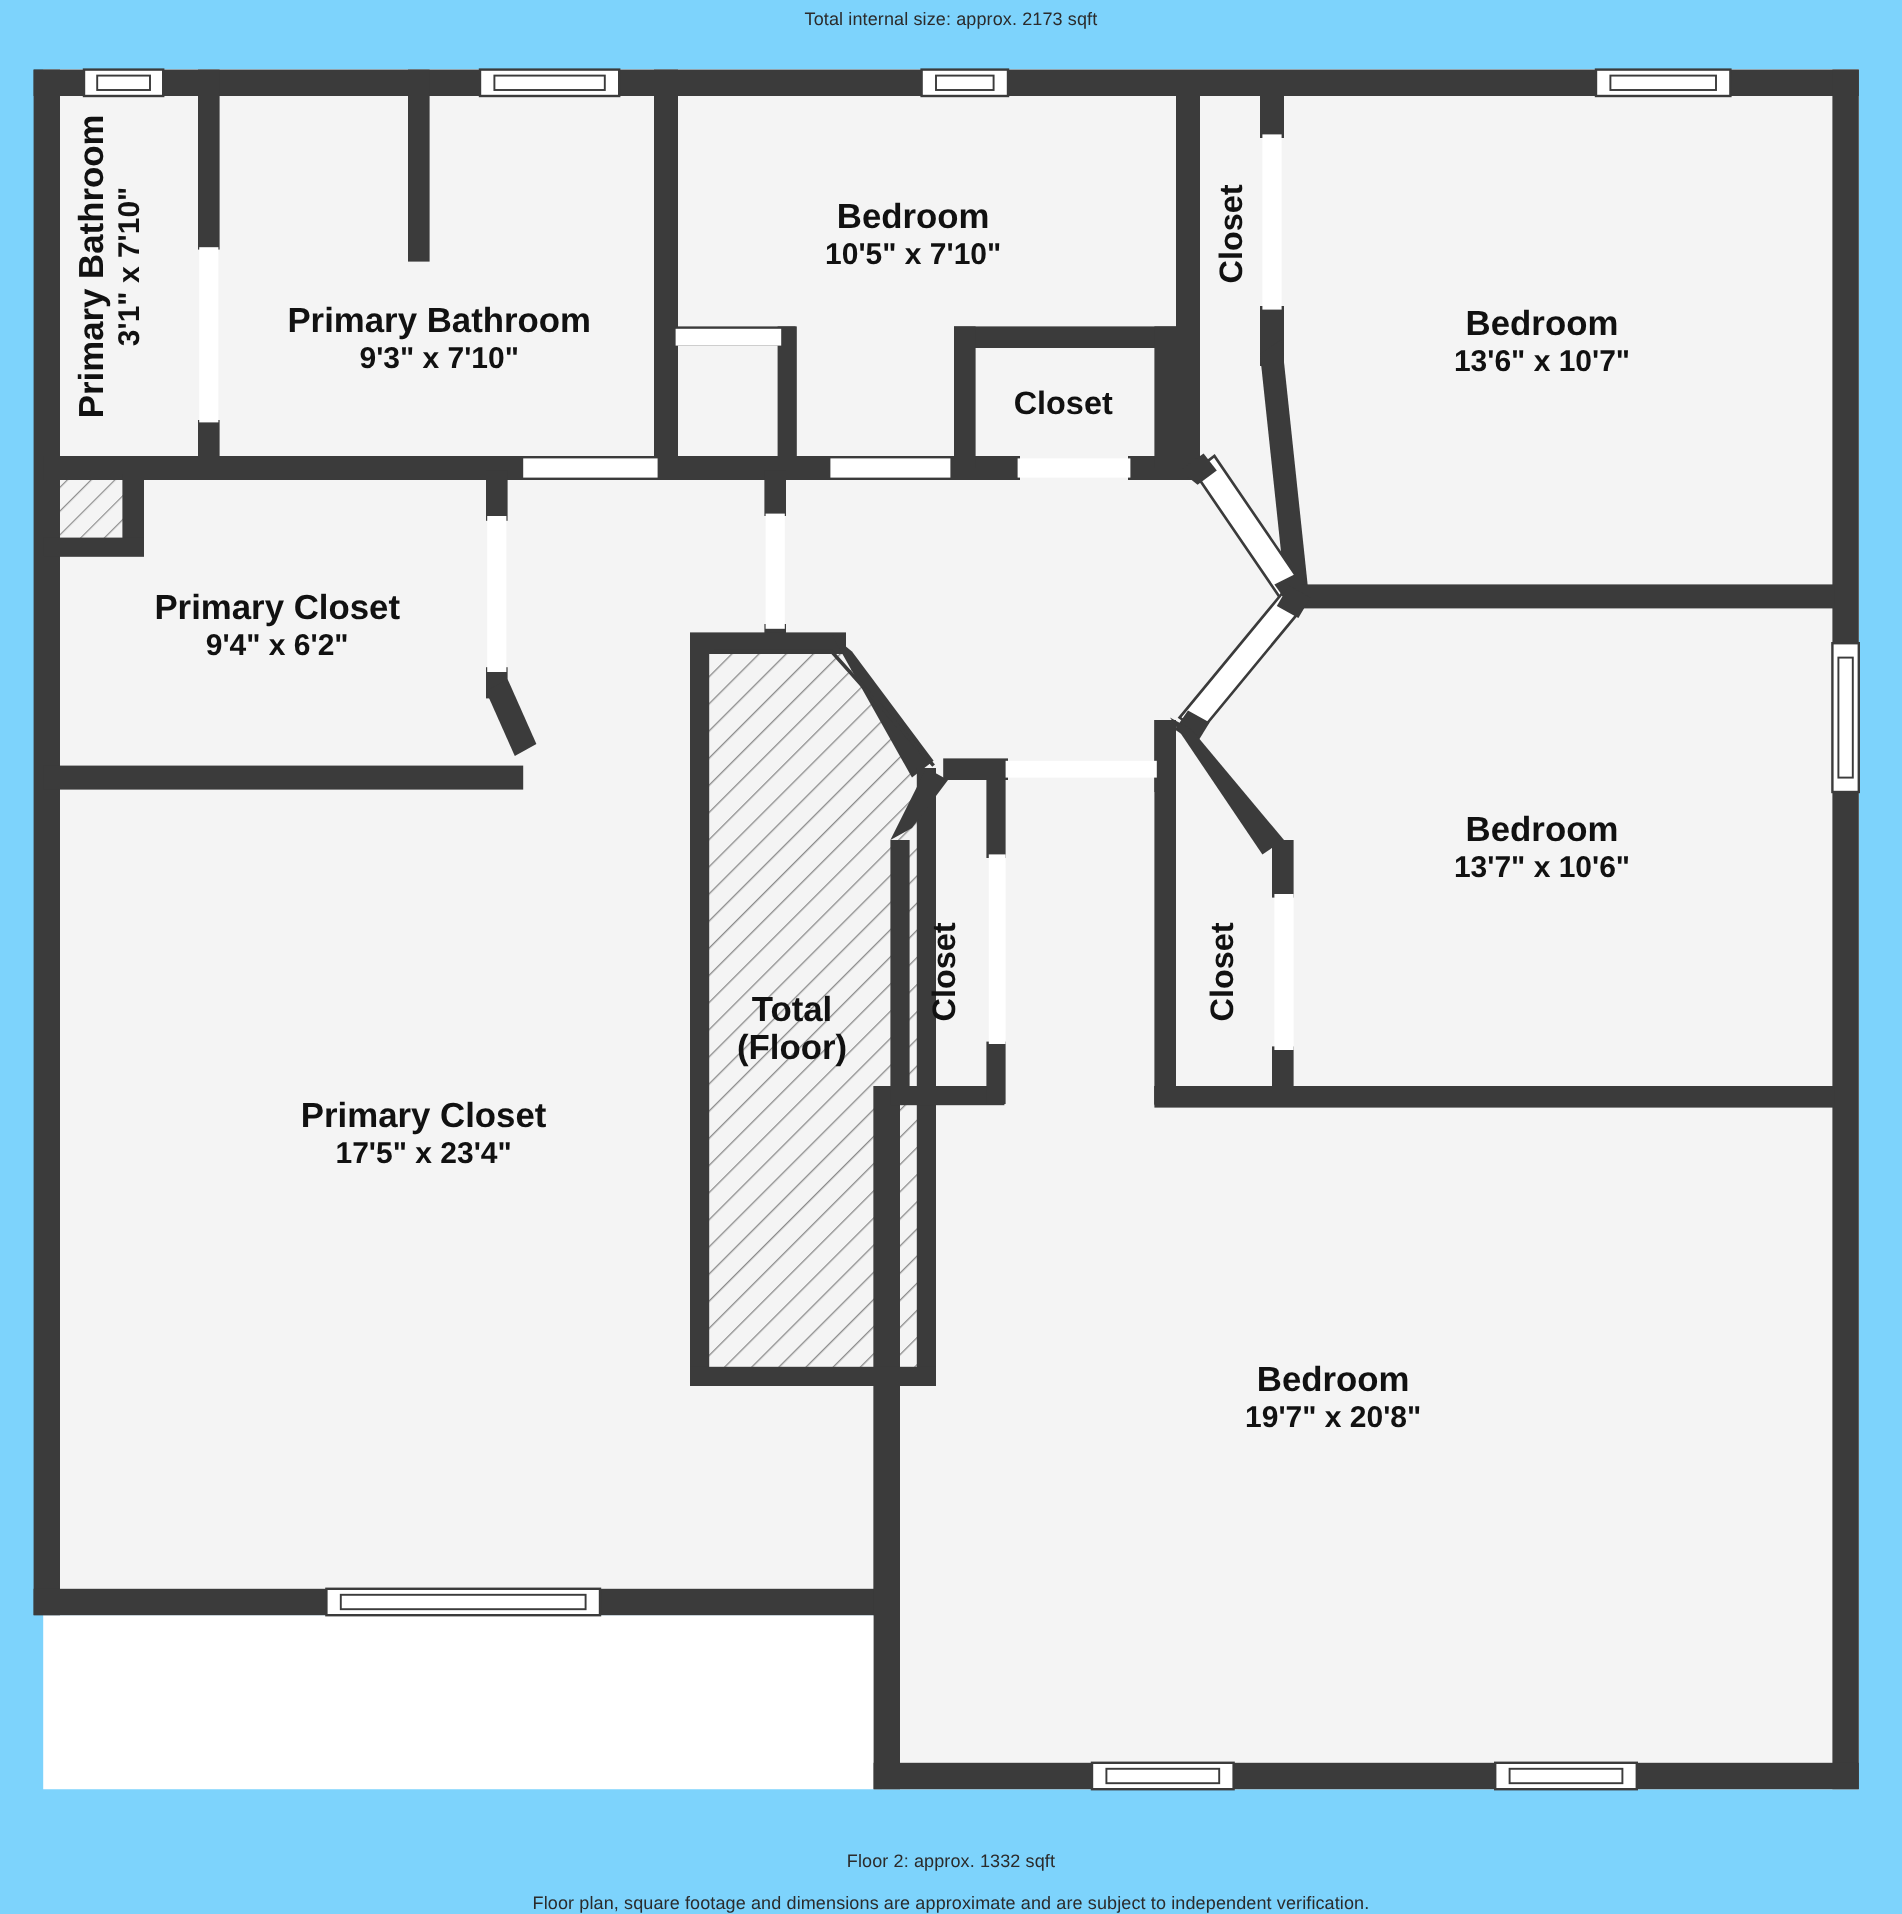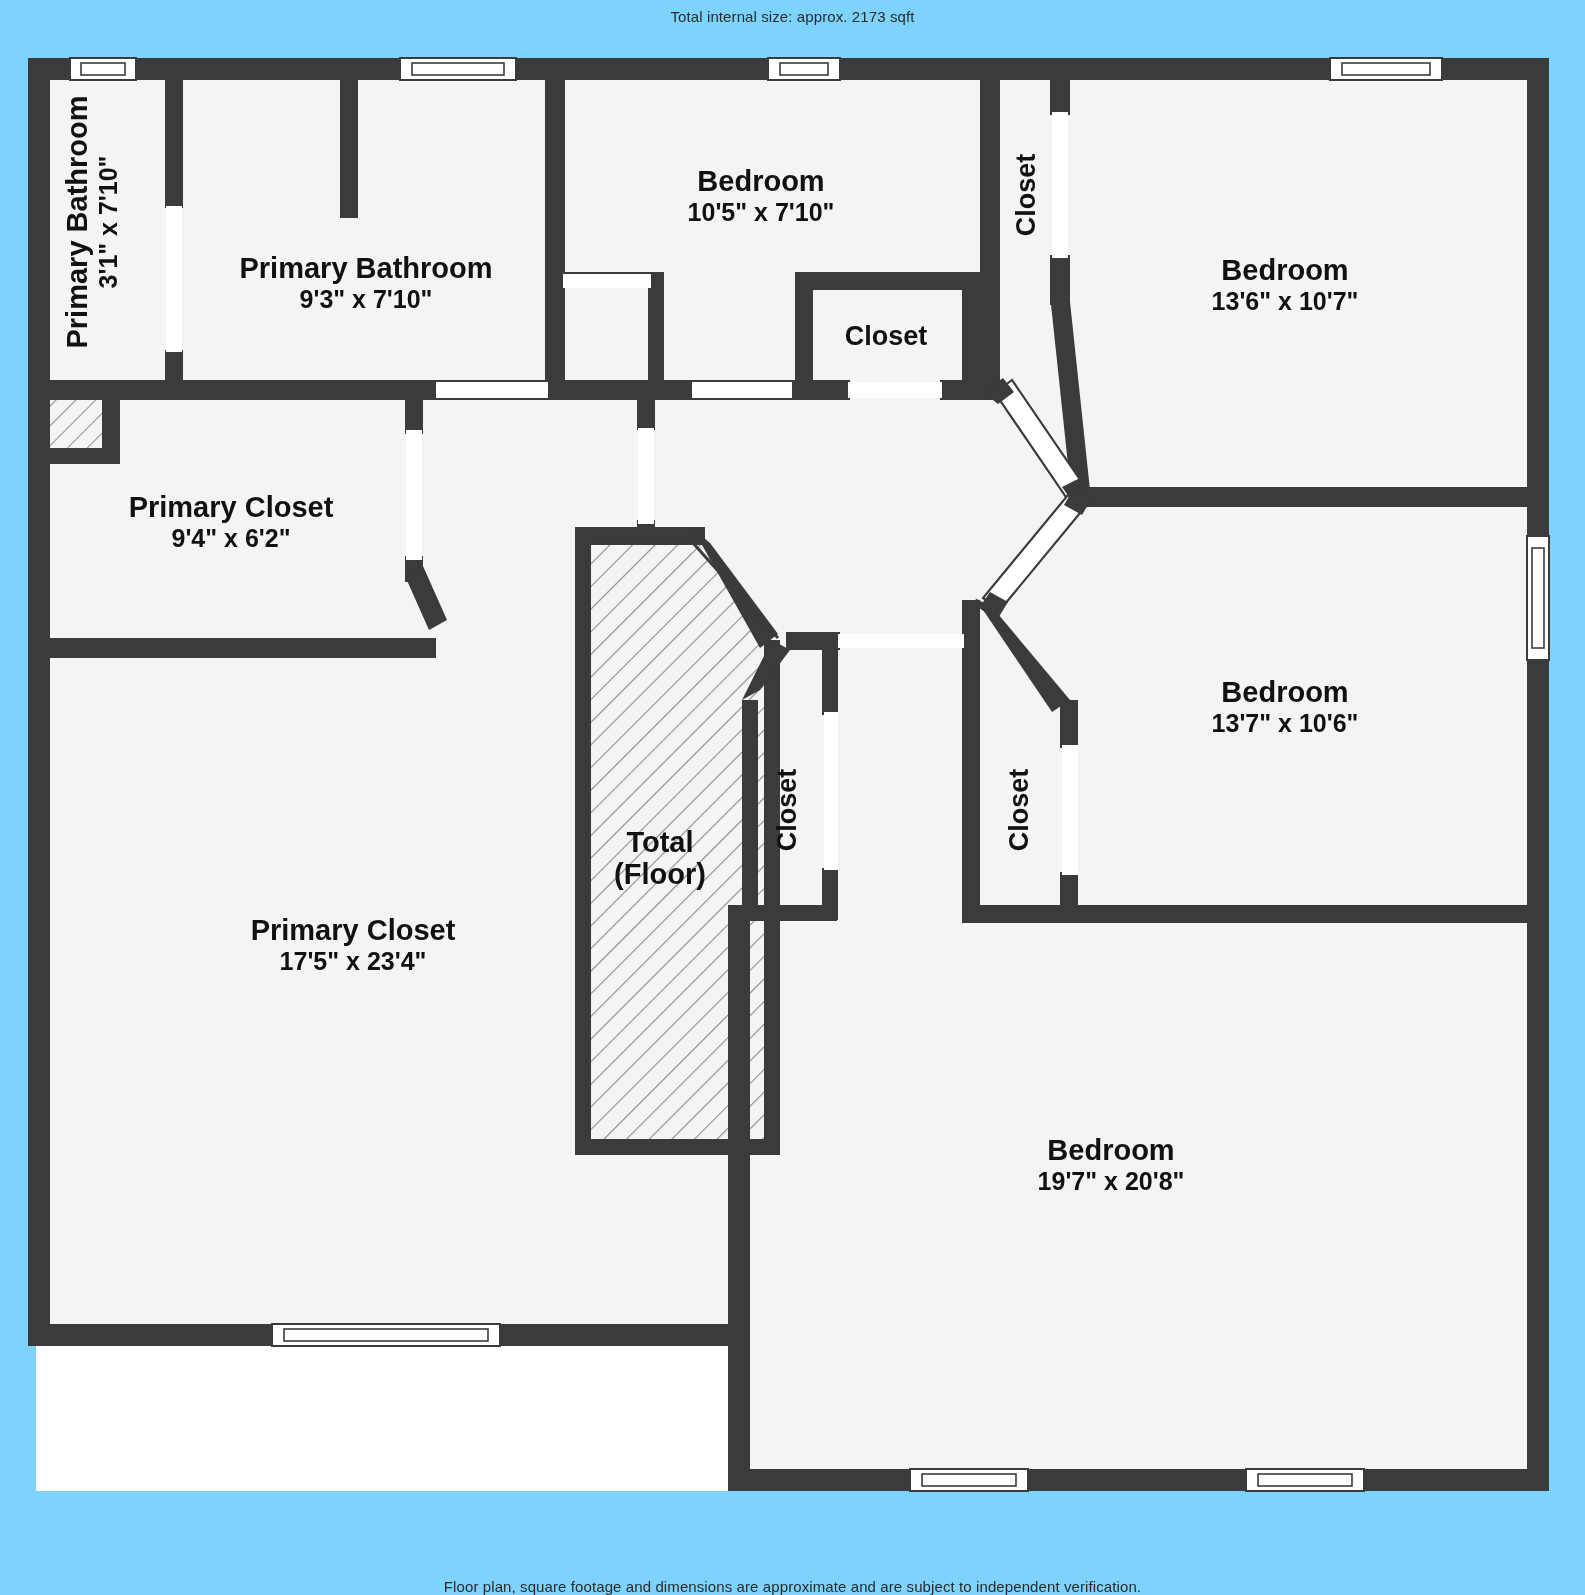"Floor 2: approx. 1332 sqft" div.caption { html: none -> <div>Floor 2: approx. 1332 sqft</div> }
